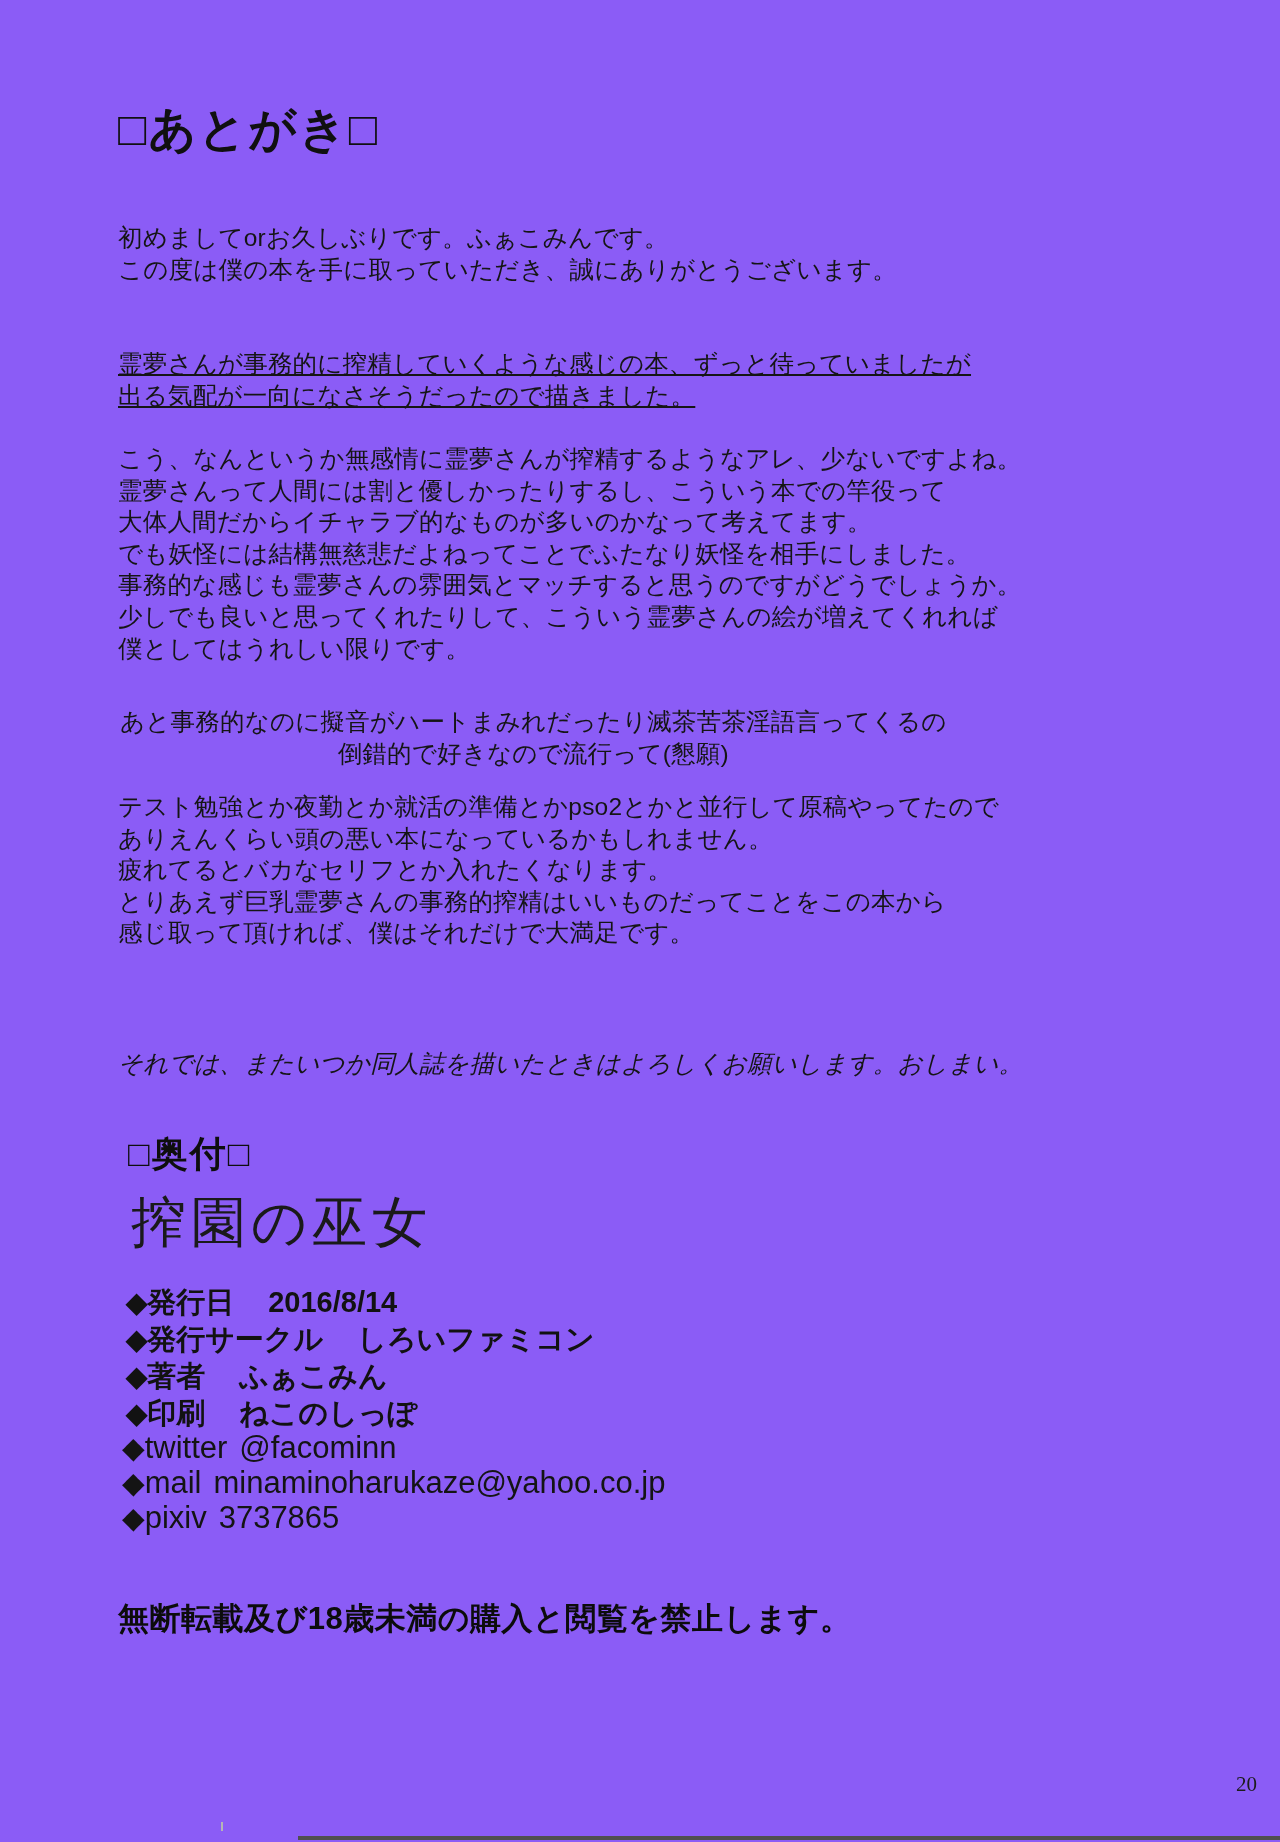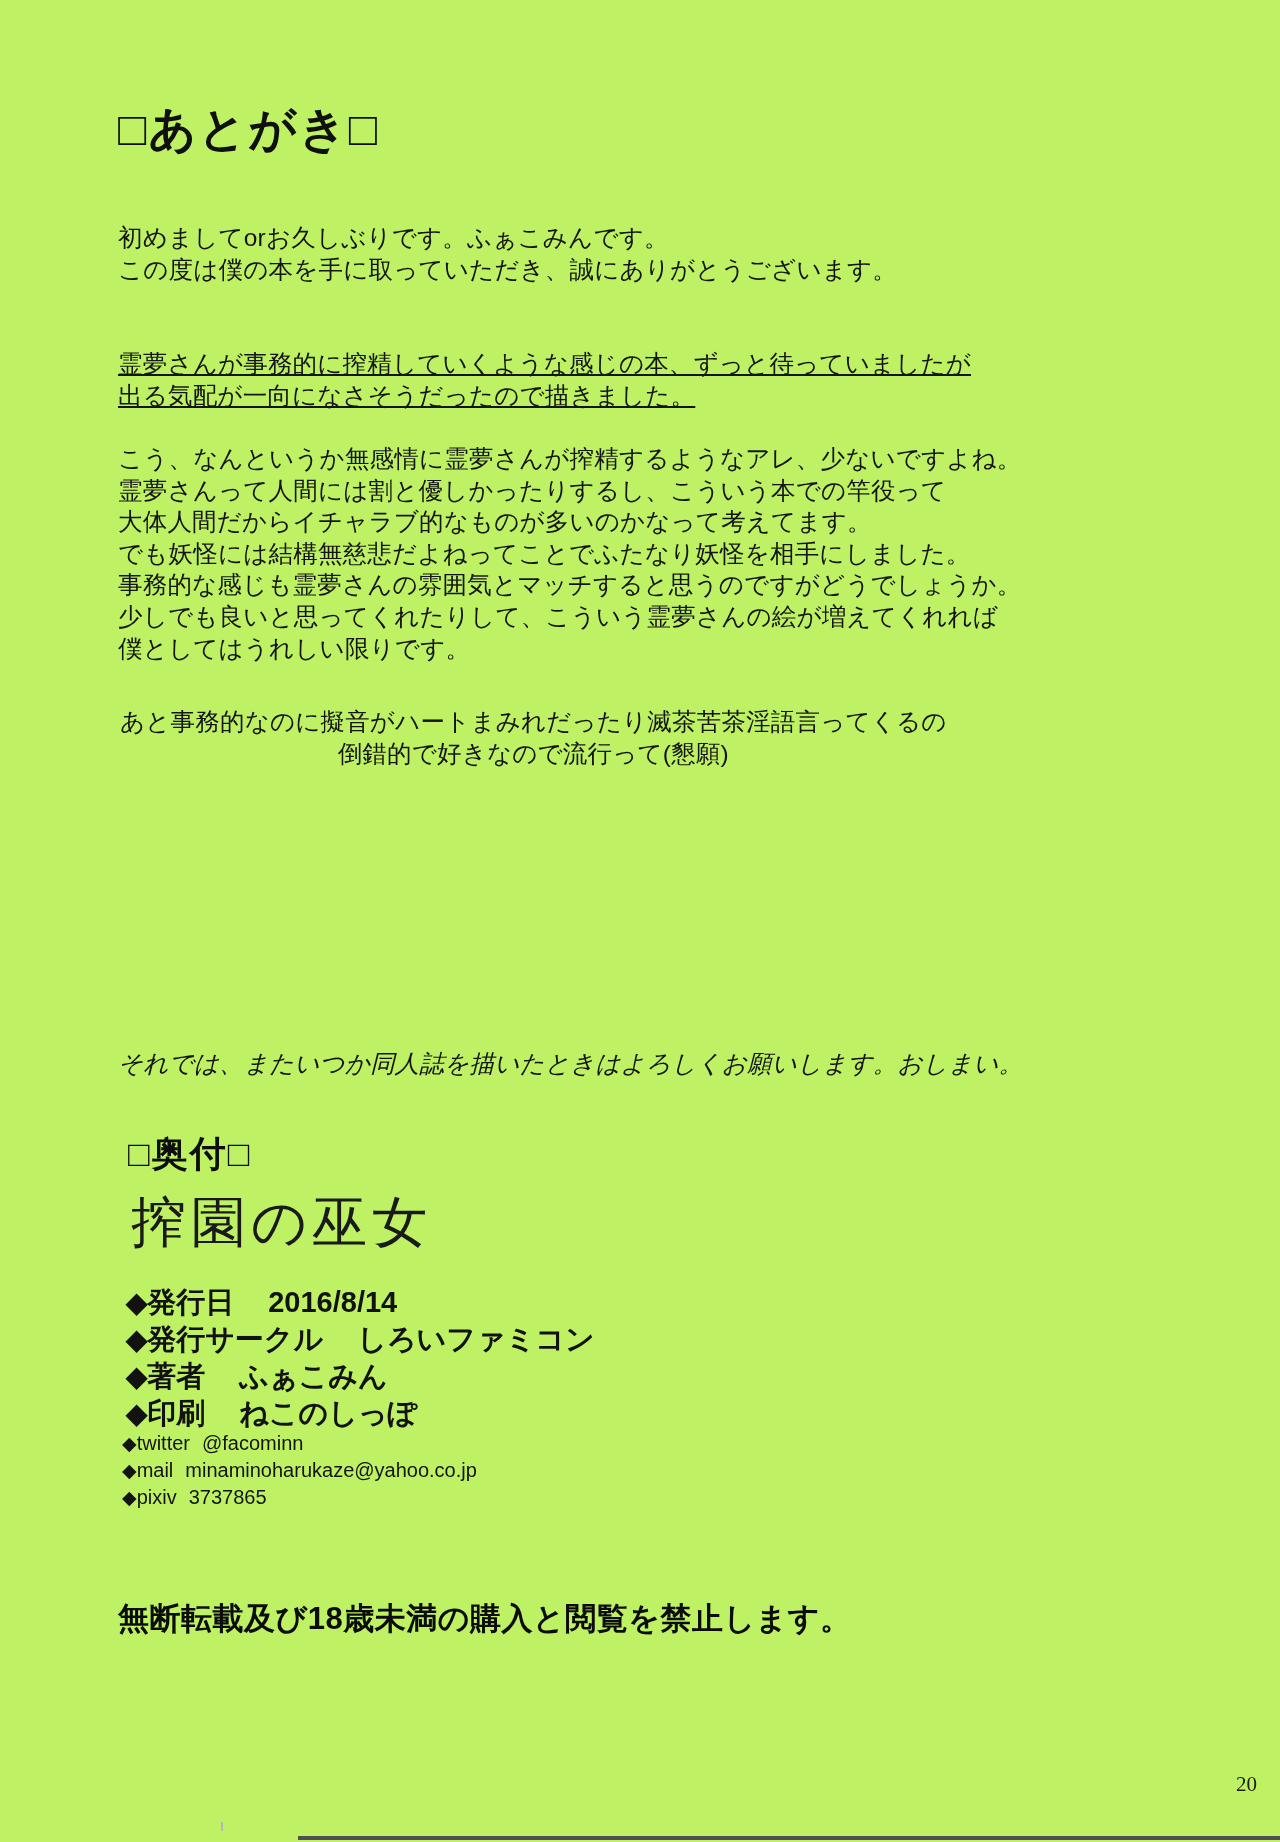"□あとがき□" .page { background: #bef264 -> #8b5cf6 }
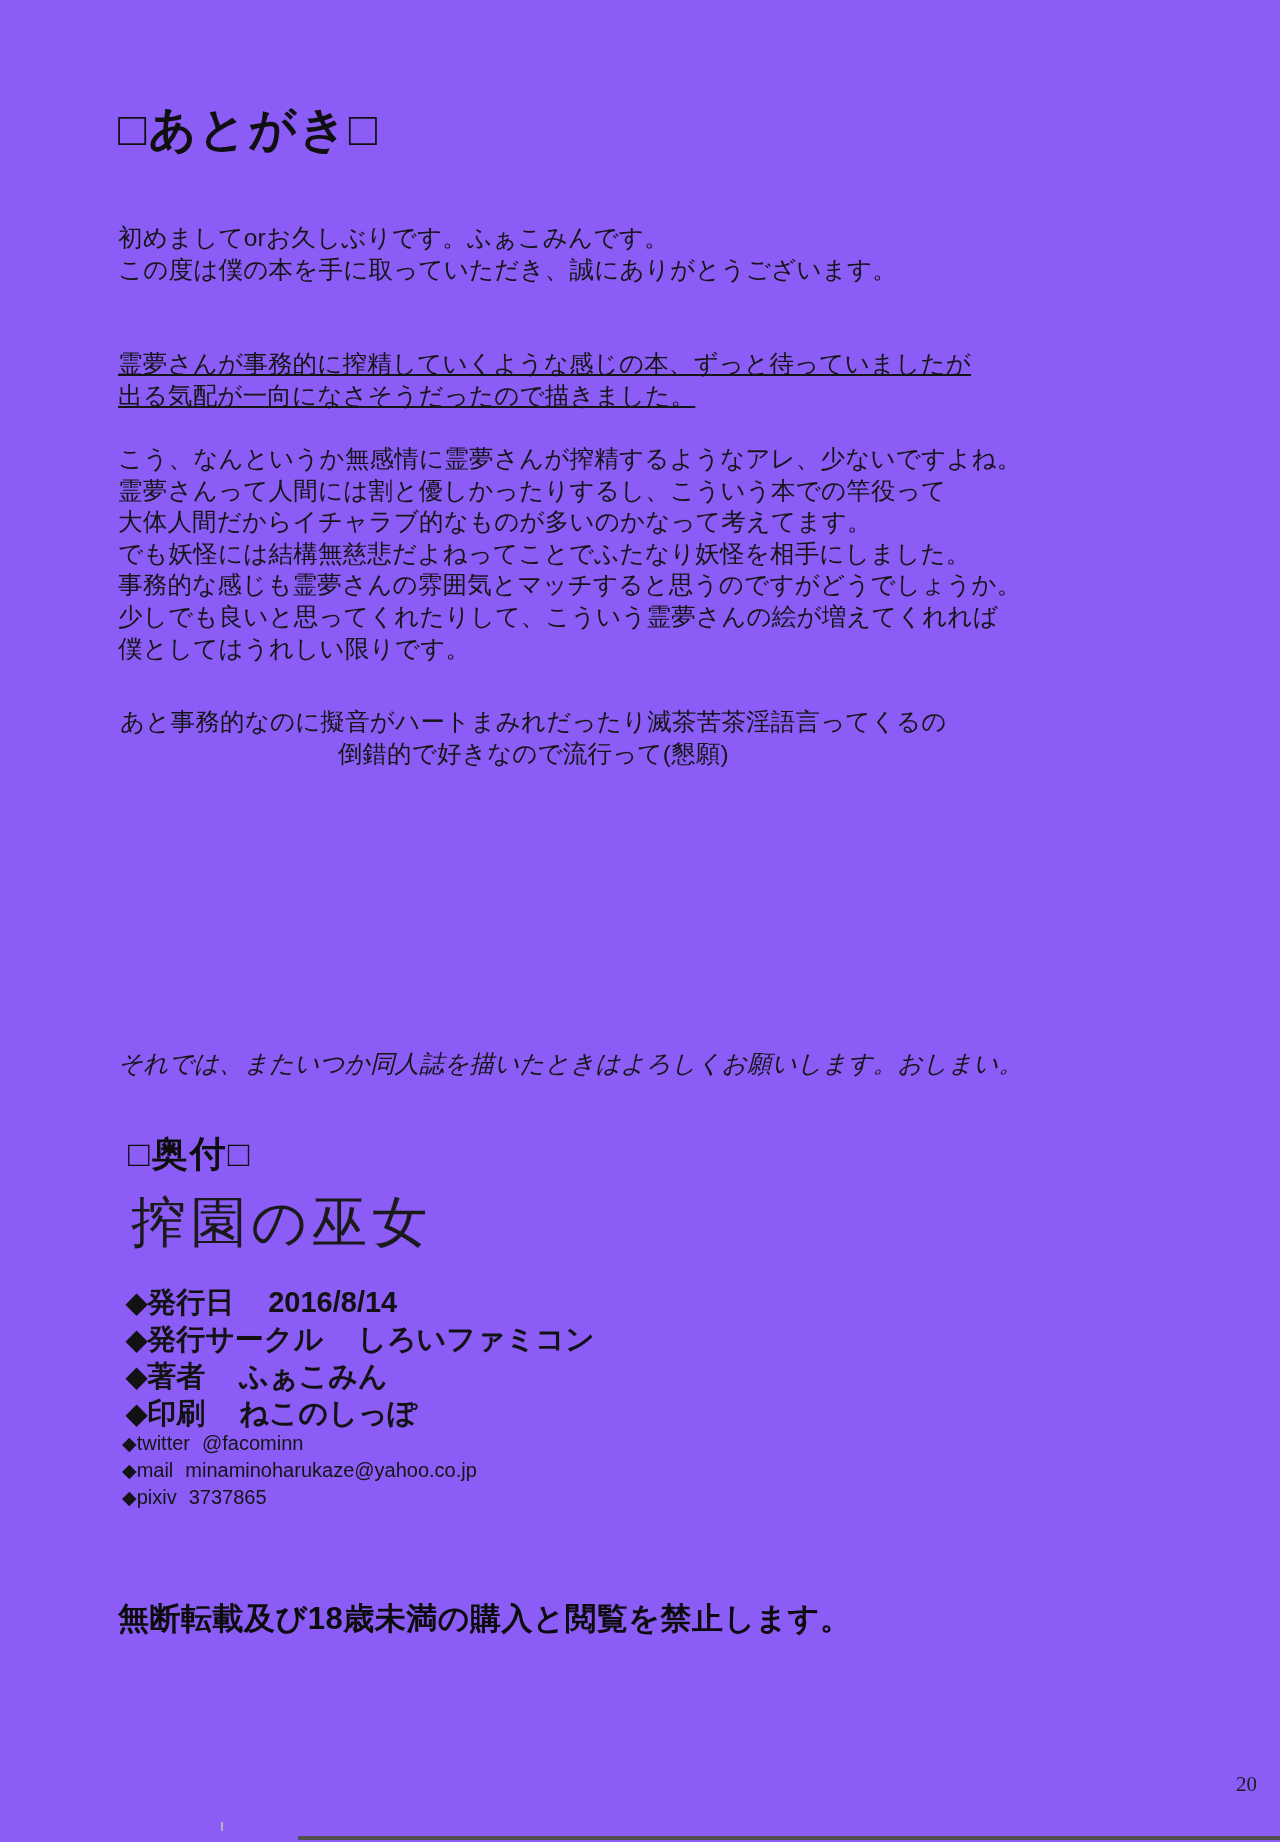"テスト勉強とか夜勤とか就活の準備とかpso2とかと並行して原稿やってたので" div.abs { html: none -> <div> <div>テスト勉強とか夜勤とか就活の準備とかpso2とかと並行して原稿やってたので</div> <div>ありえんくらい頭の悪い本になっているかもしれません。</div> <div>疲れてるとバカなセリフとか入れたくなります。</div> <div>とりあえず巨乳霊夢さんの事務的搾精はいいものだってことをこの本から</div> <div>感じ取って頂ければ、僕はそれだけで大満足です。</div> </div> }
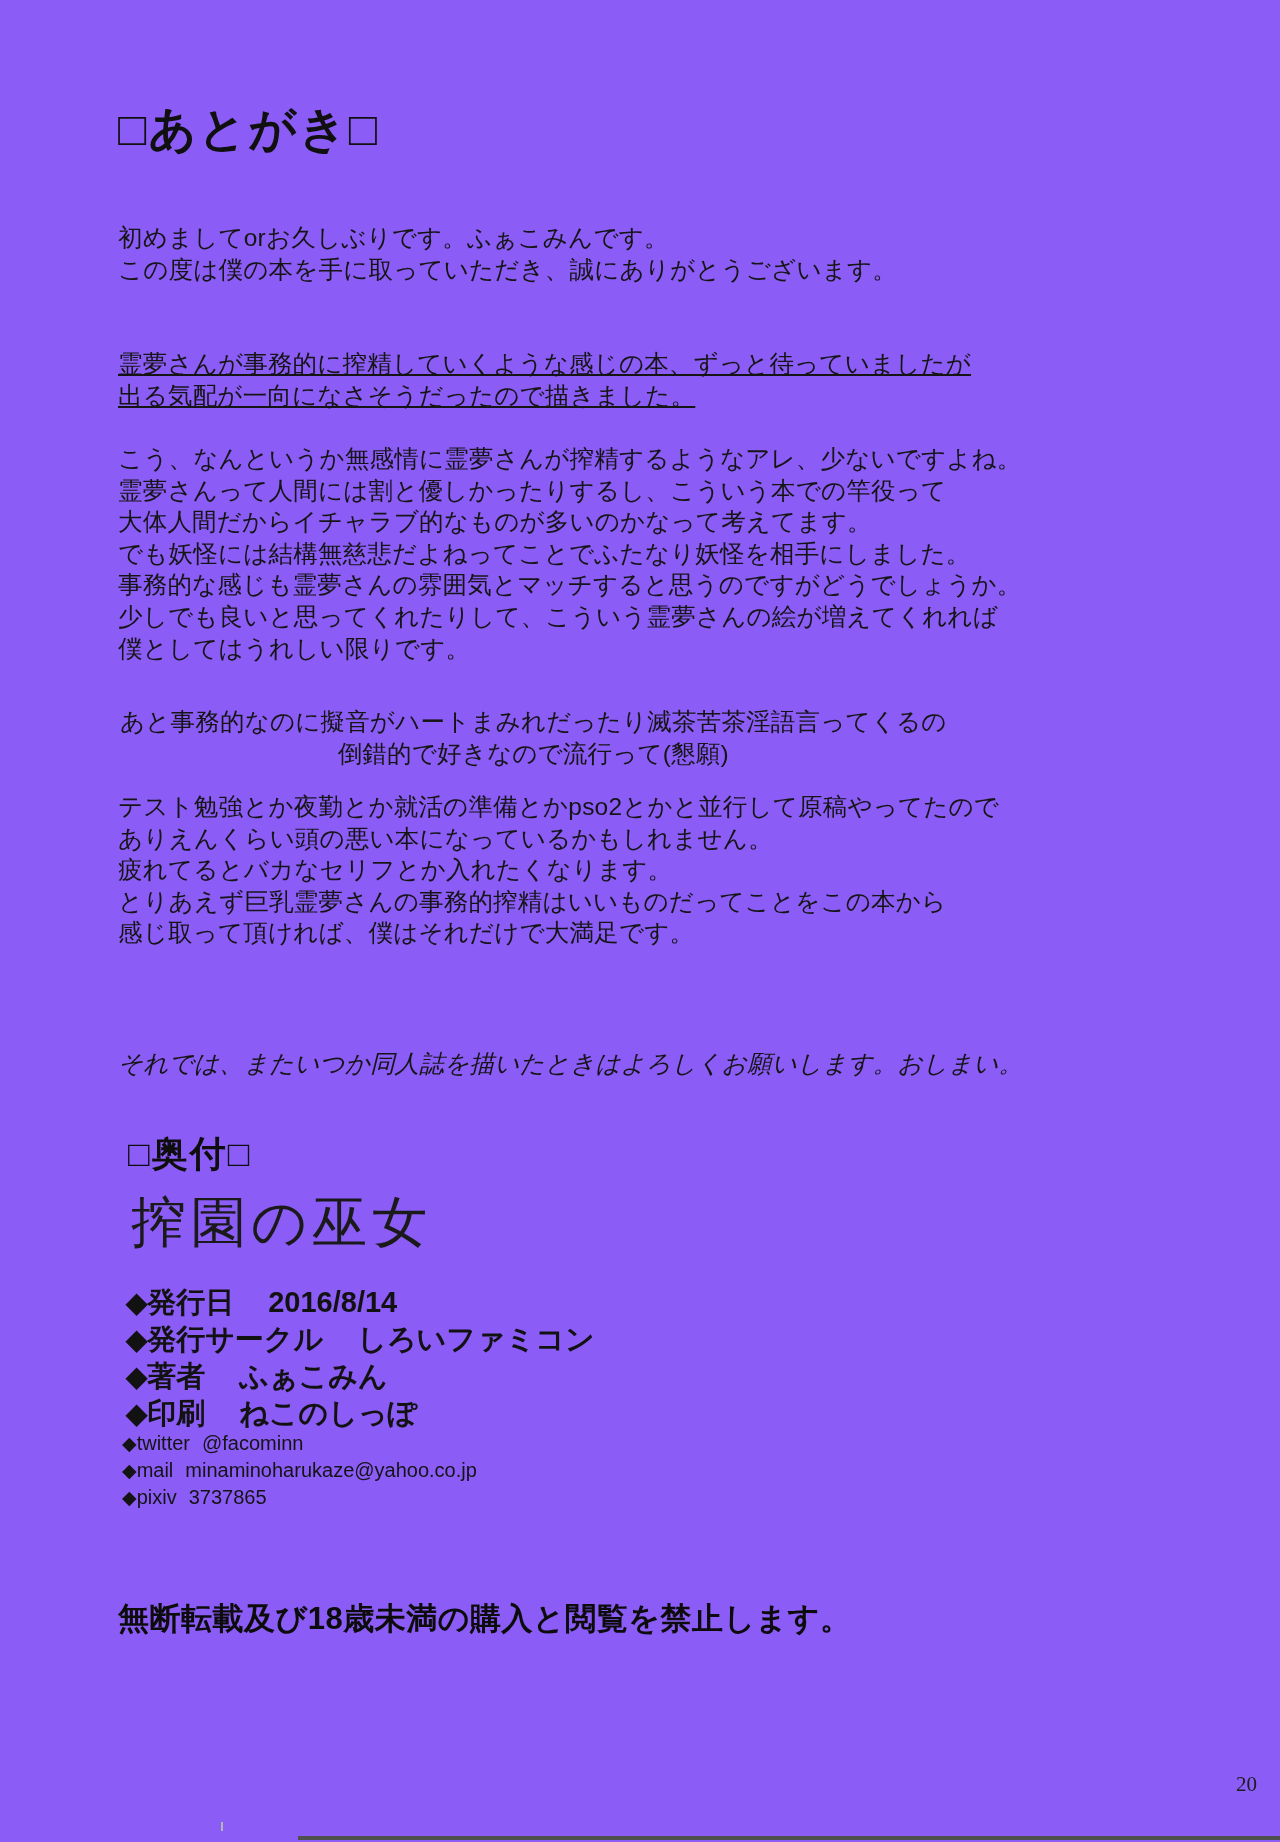"◆twitter @facominn" .colophon-contact { font-size: 20px -> 31px; line-height: 26px -> 35px }
